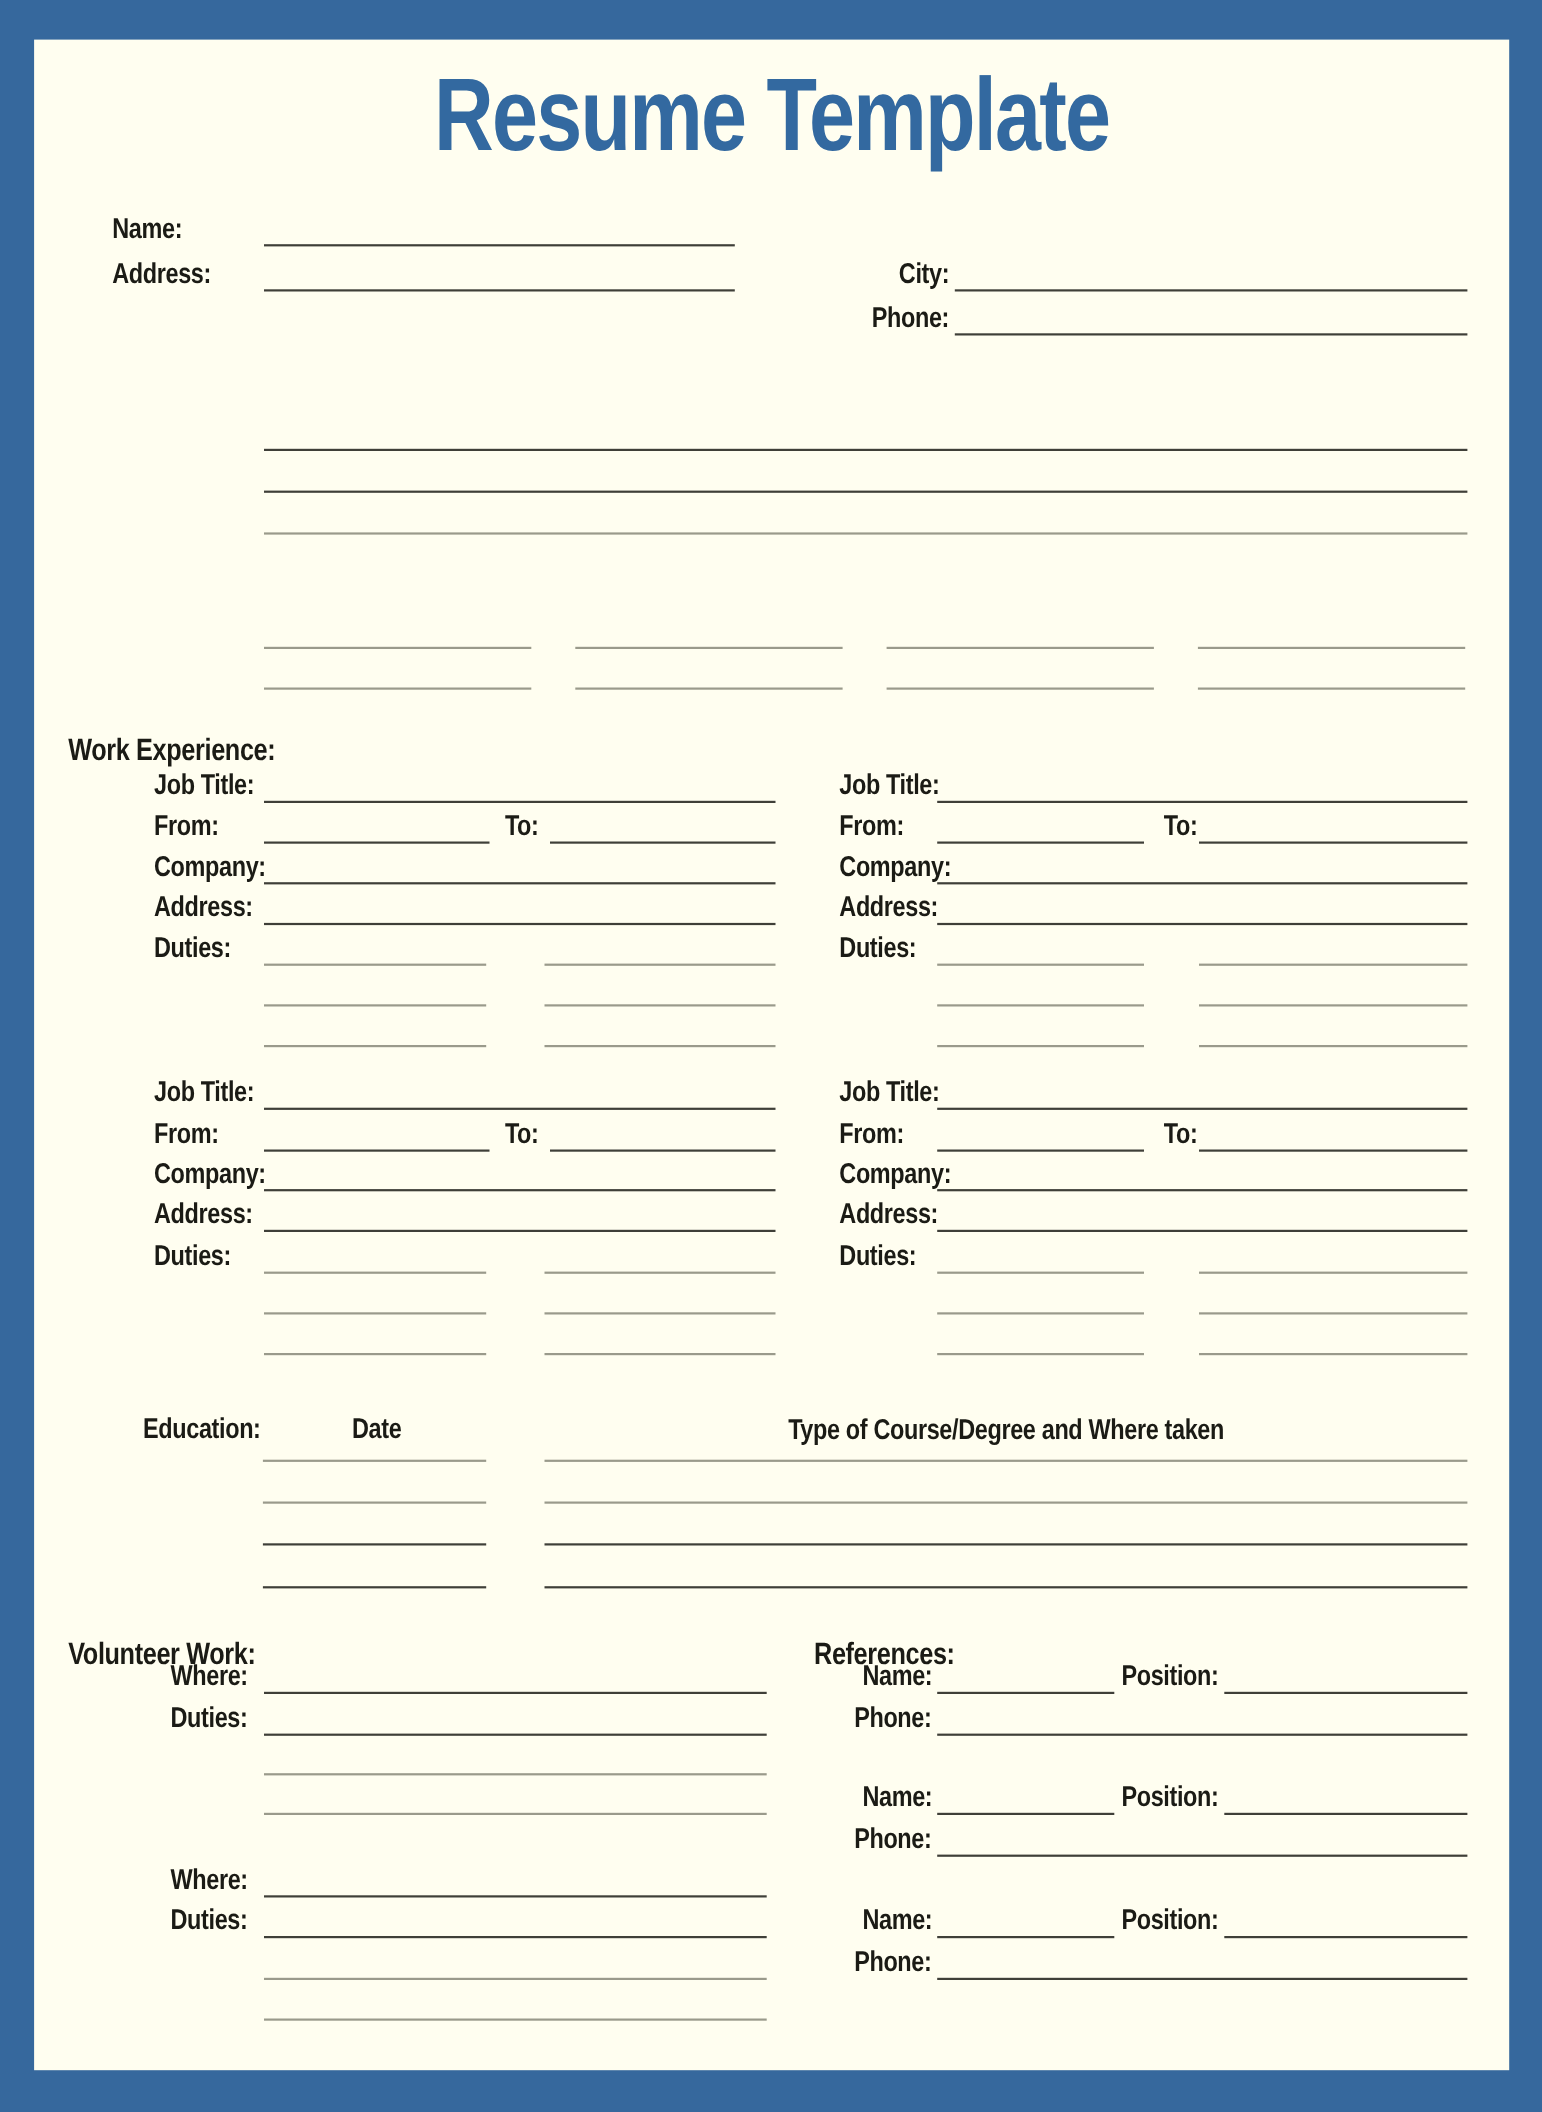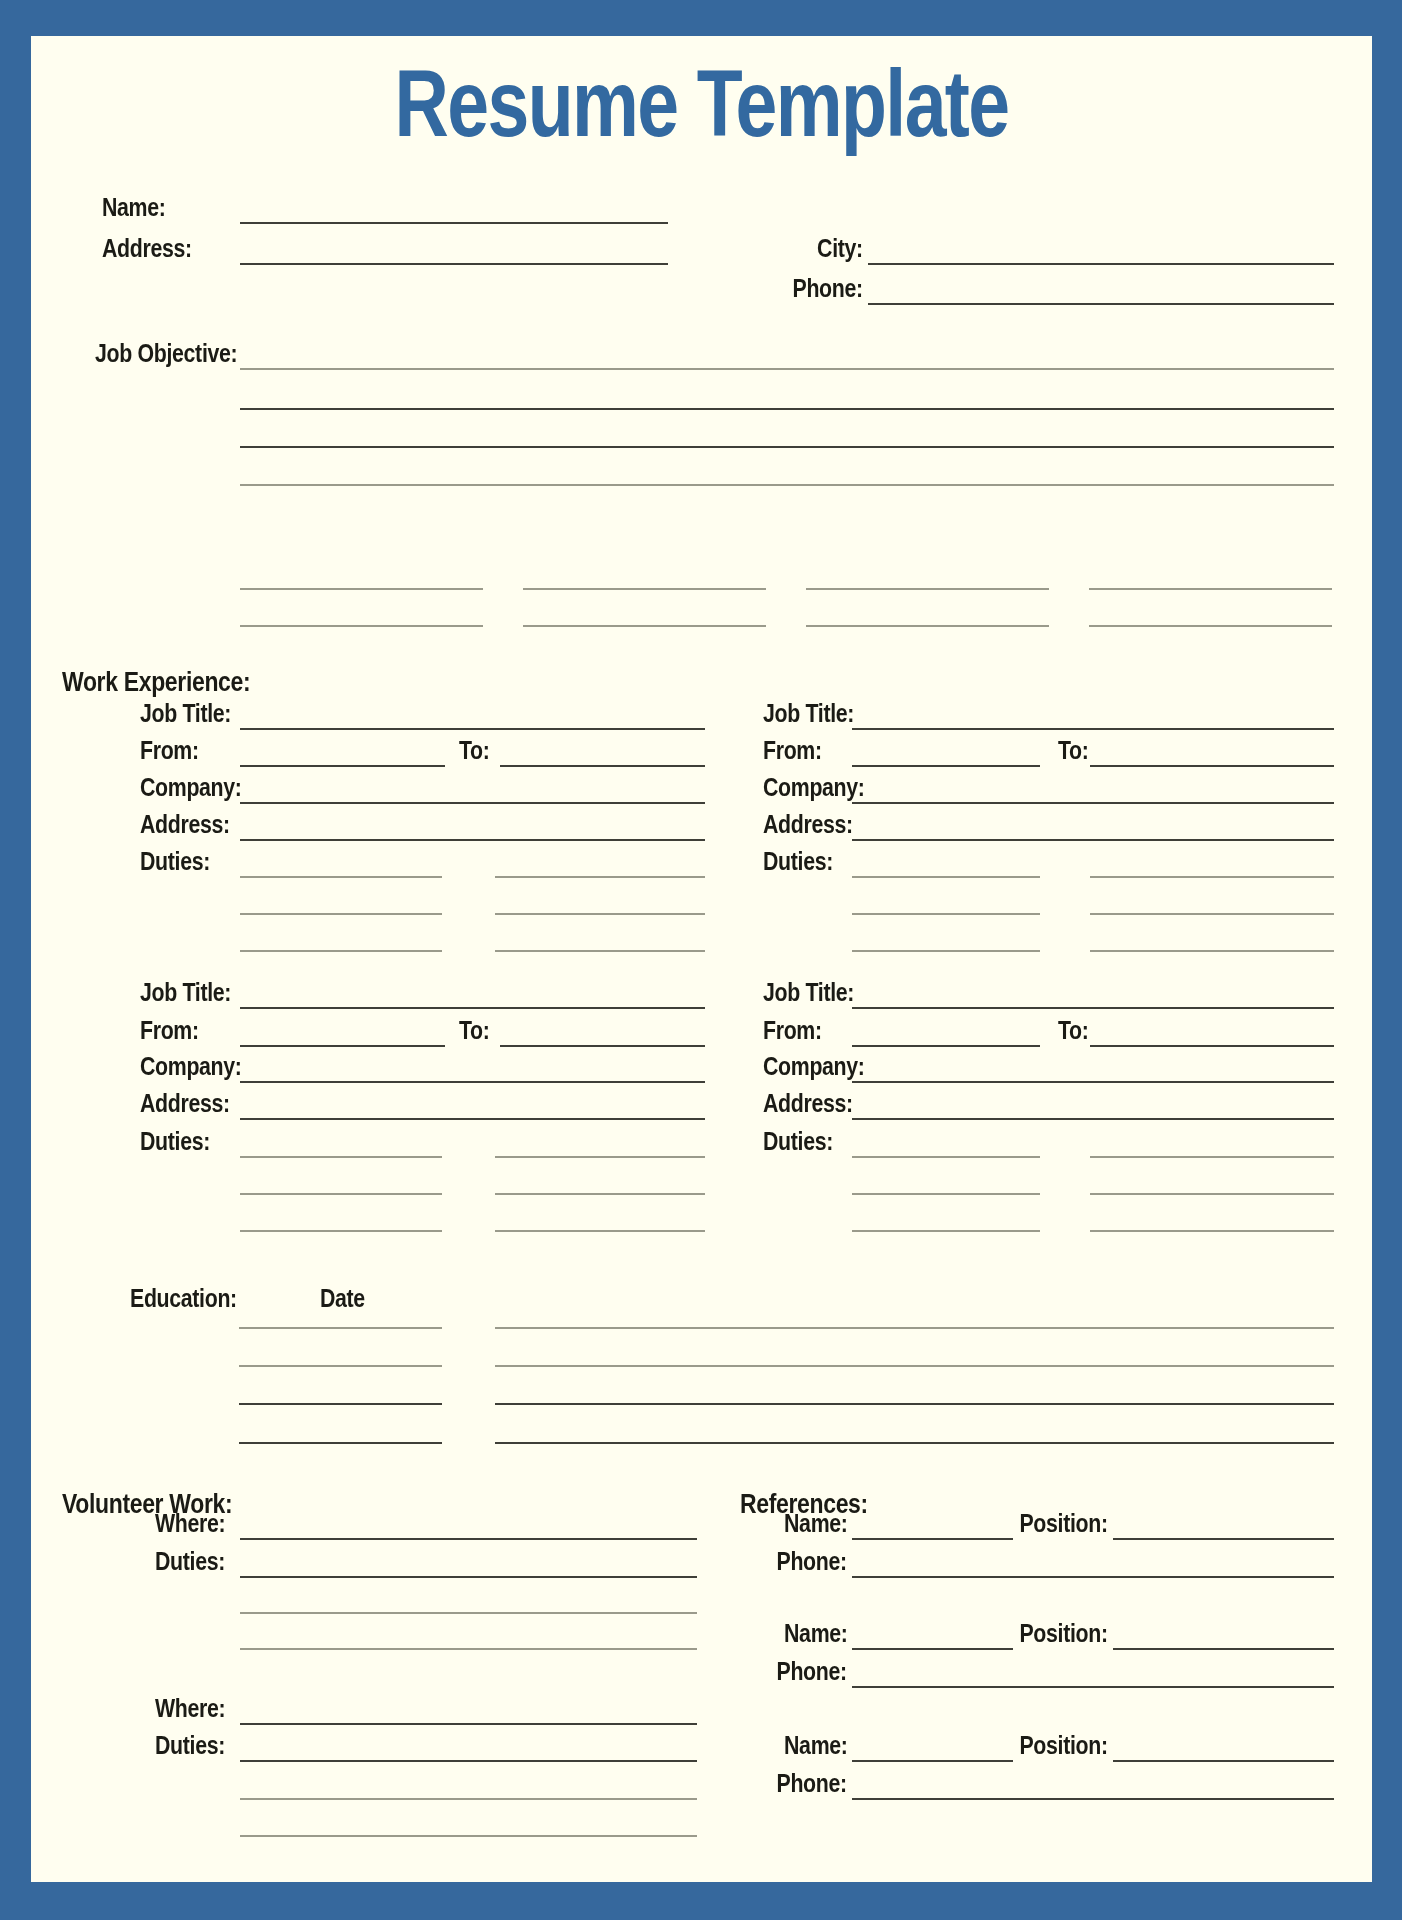"Job Objective:" div.row { html: <div> <div> <span>Job Objective:</span> </div> <div></div> </div> -> none }
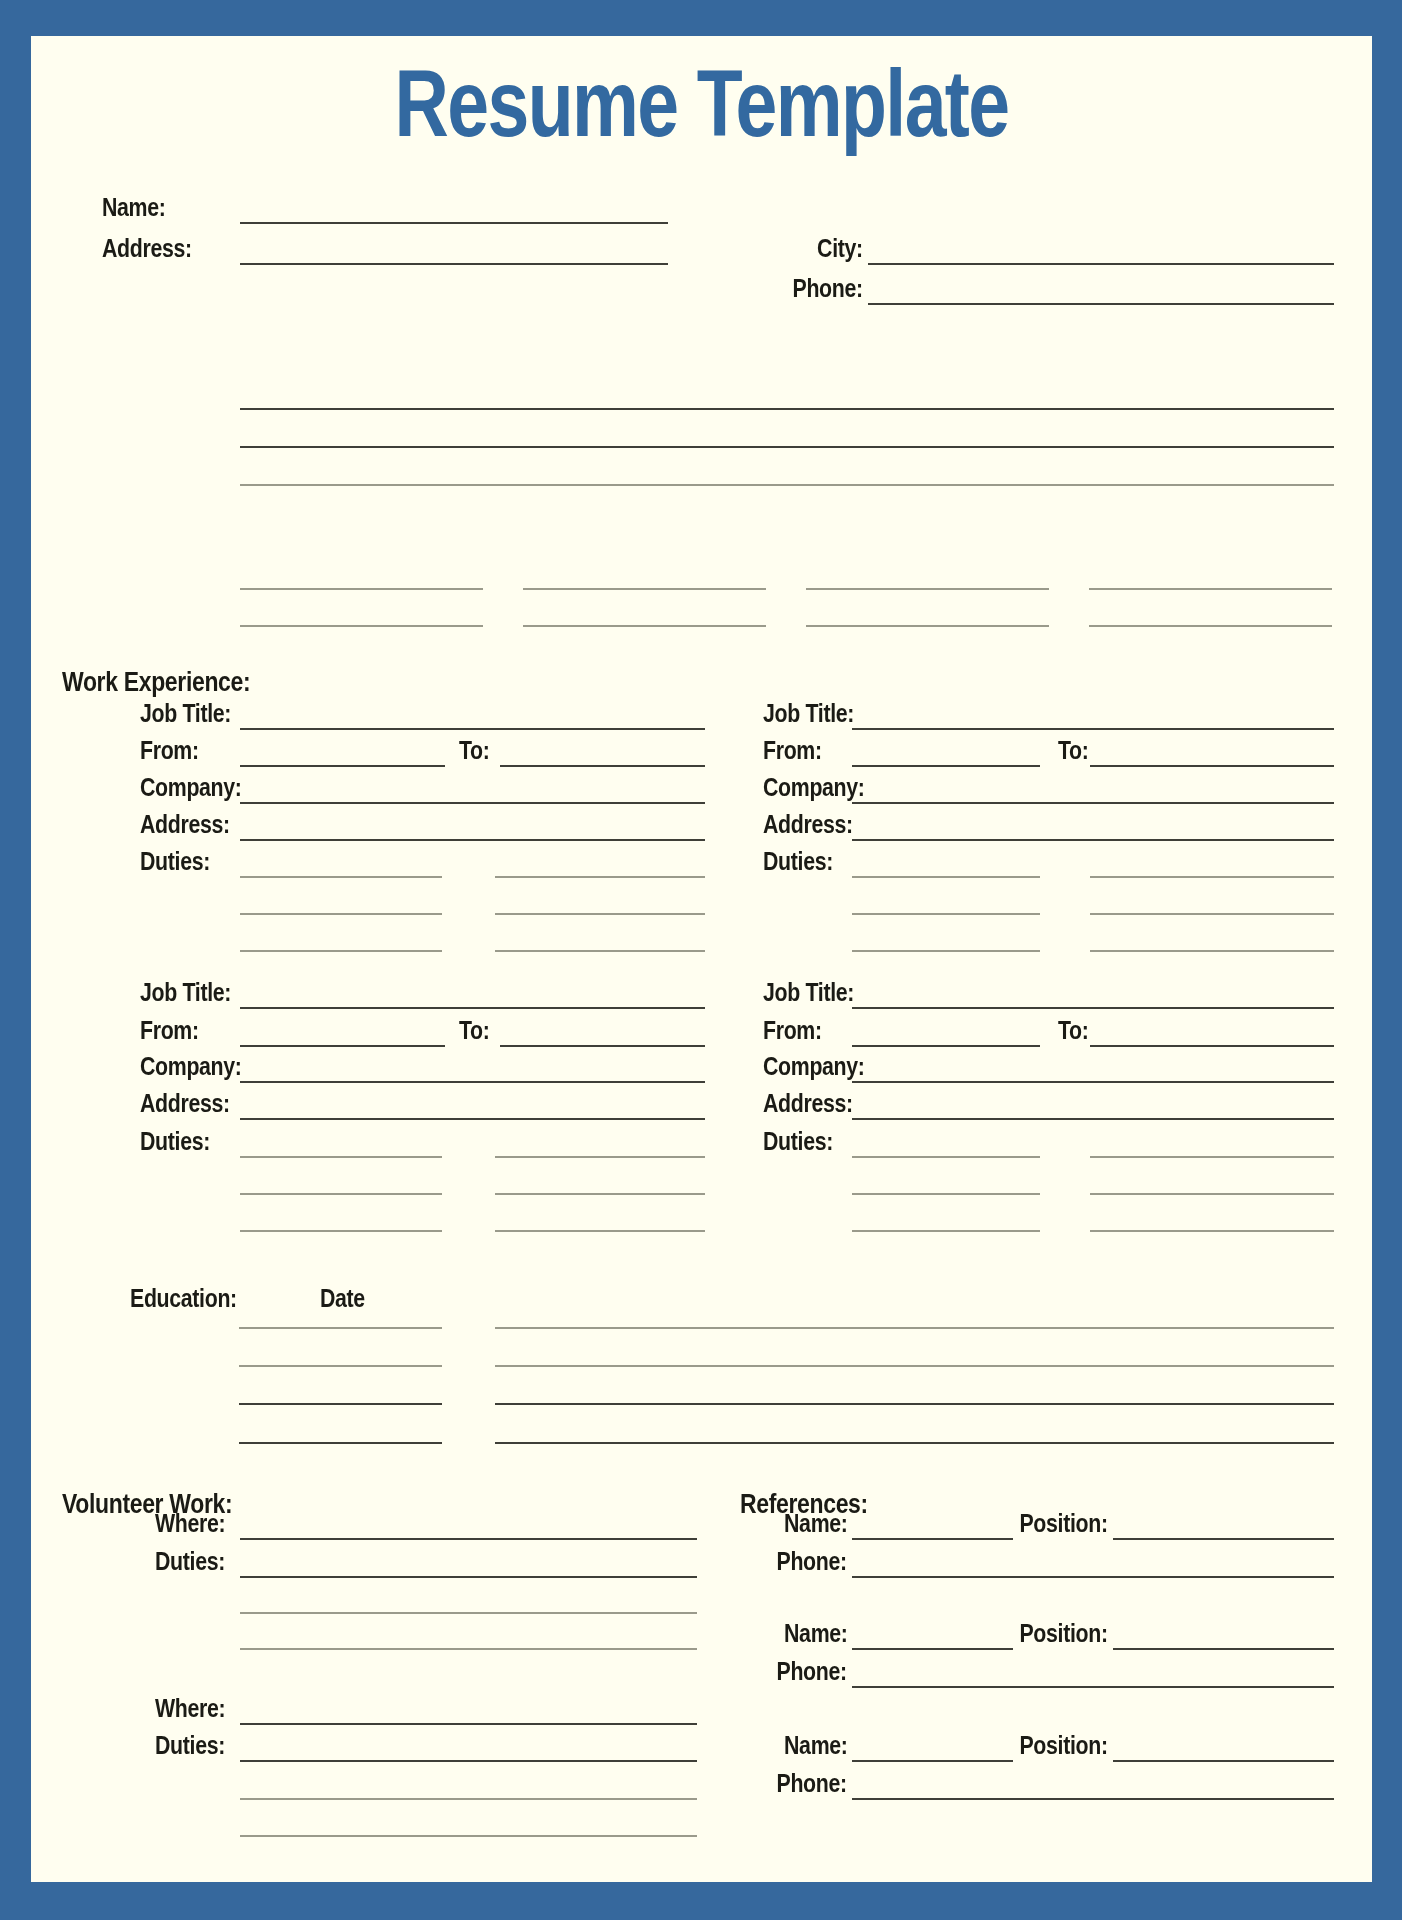"Type of Course/Degree and Where" div.hdg { html: none -> <div><span>Type of Course/Degree and Where taken</span></div> }
